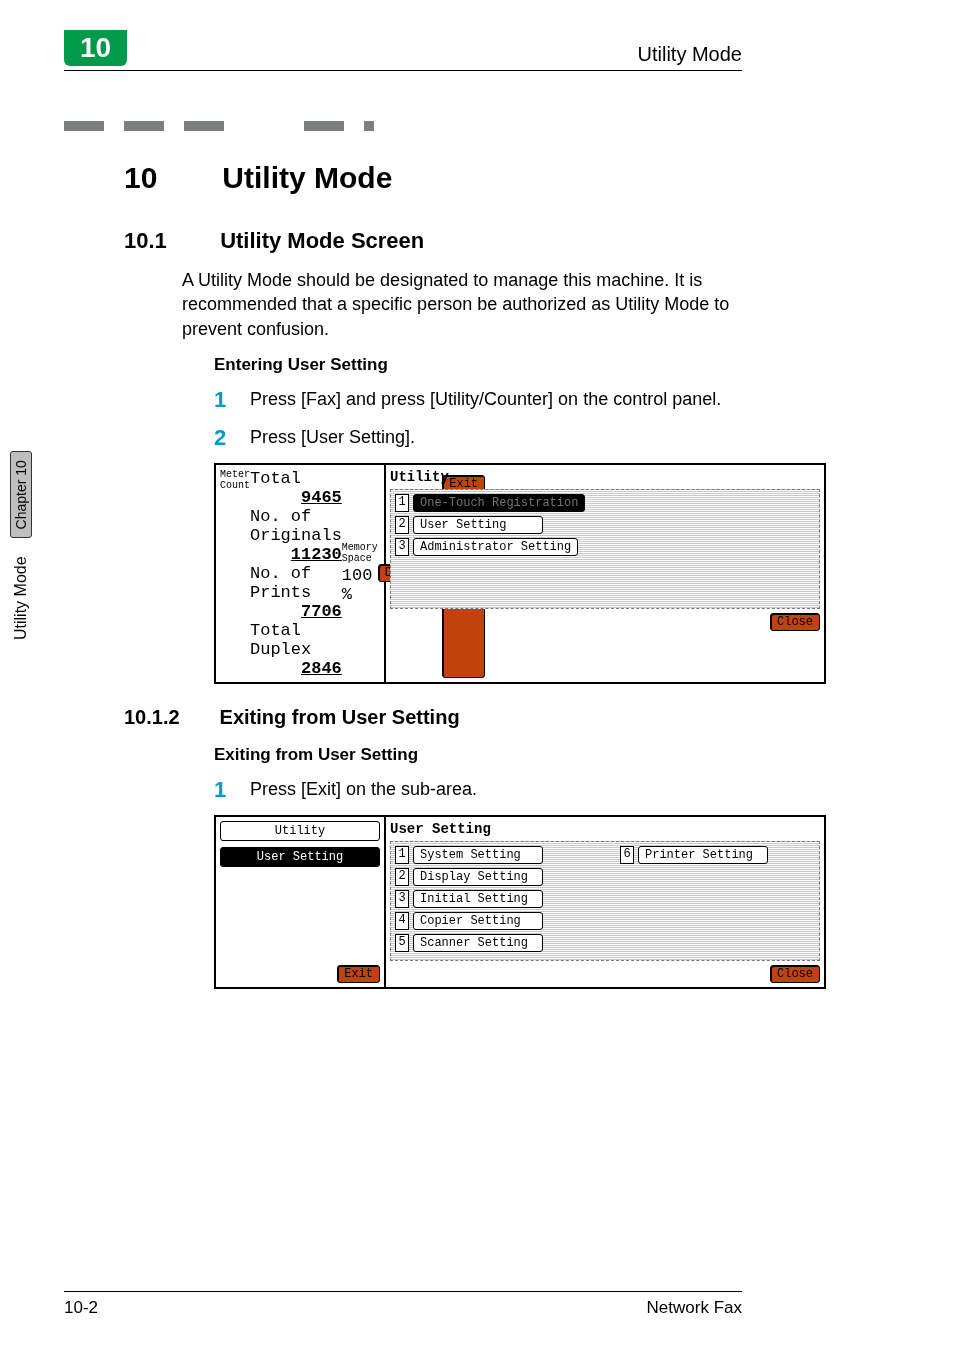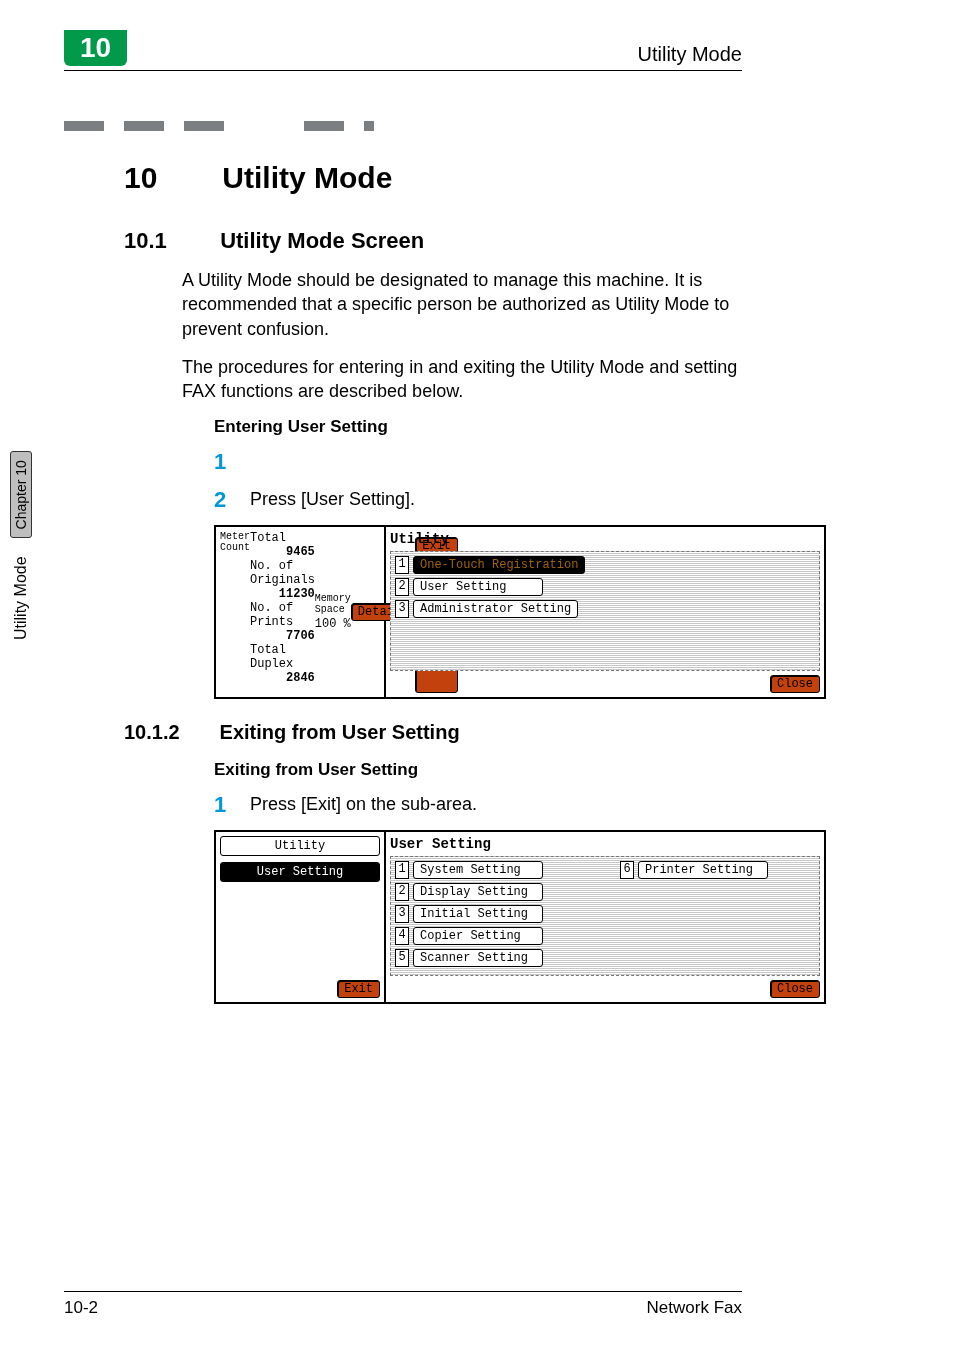"The procedures for entering in" p.body { html: <p>The procedures for entering in and exiting the Utility Mode and setting FAX functions are described below.</p> -> none }
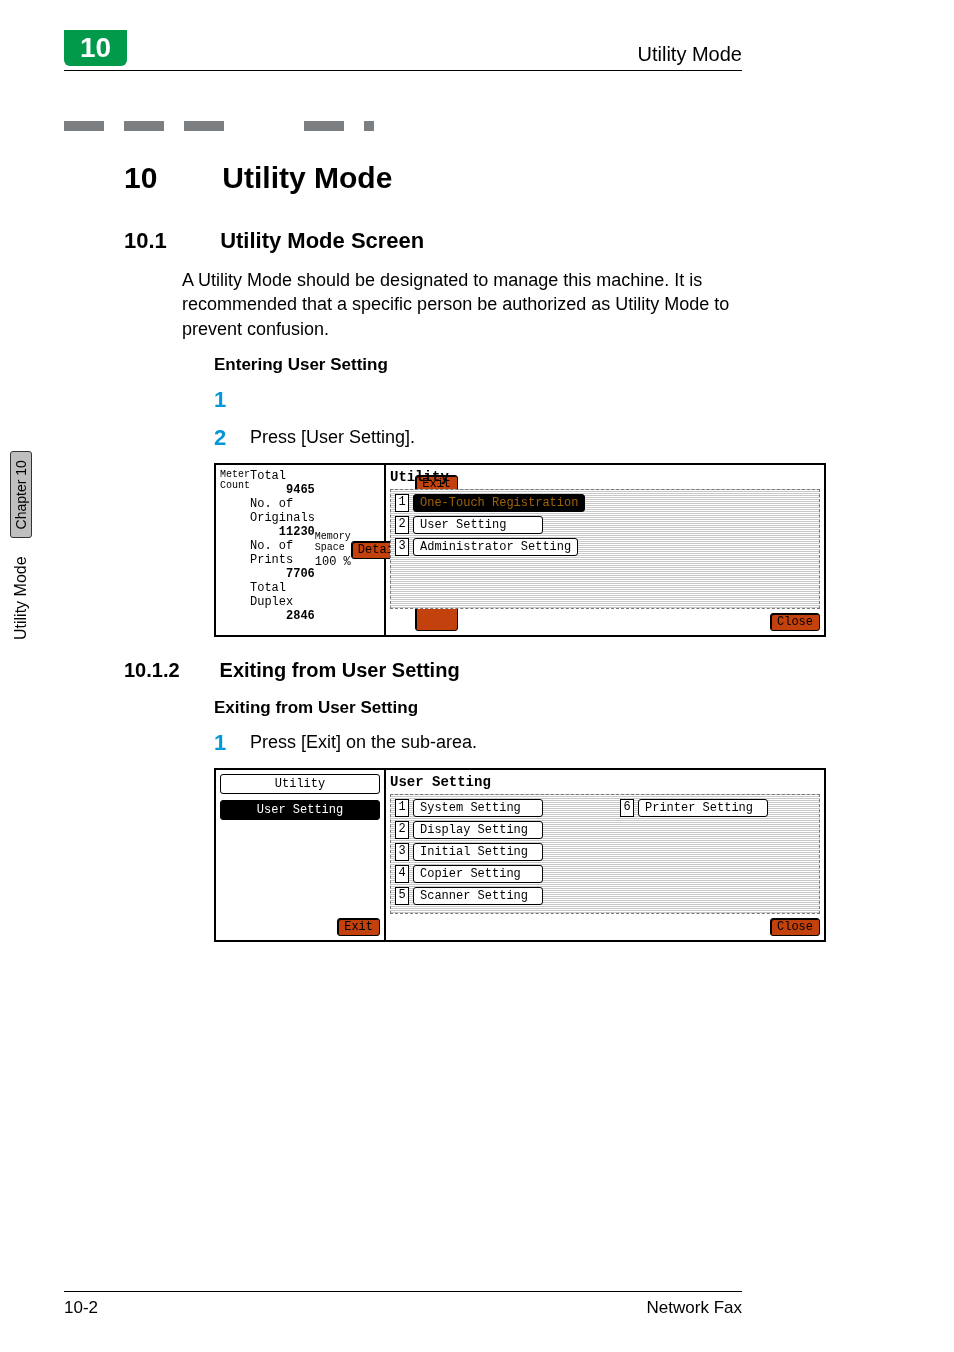"Press [Fax] and press [Utility/Counter]" span.steptxt { html: none -> <span>Press [Fax] and press [Utility/Counter] on the control panel.</span> }
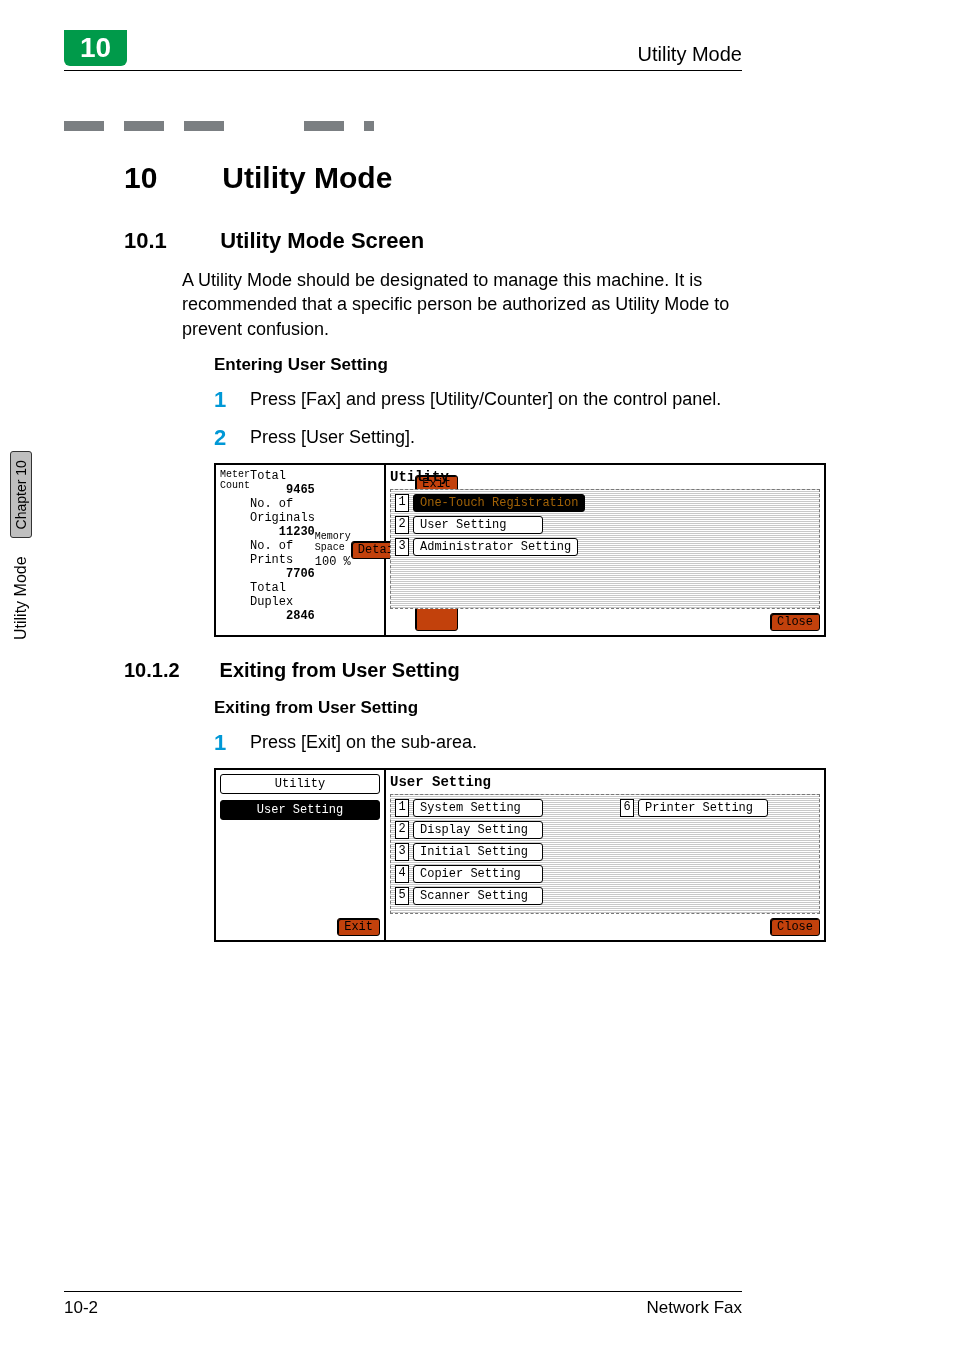"Total" .meter-line { font-size: 12px -> 17px }
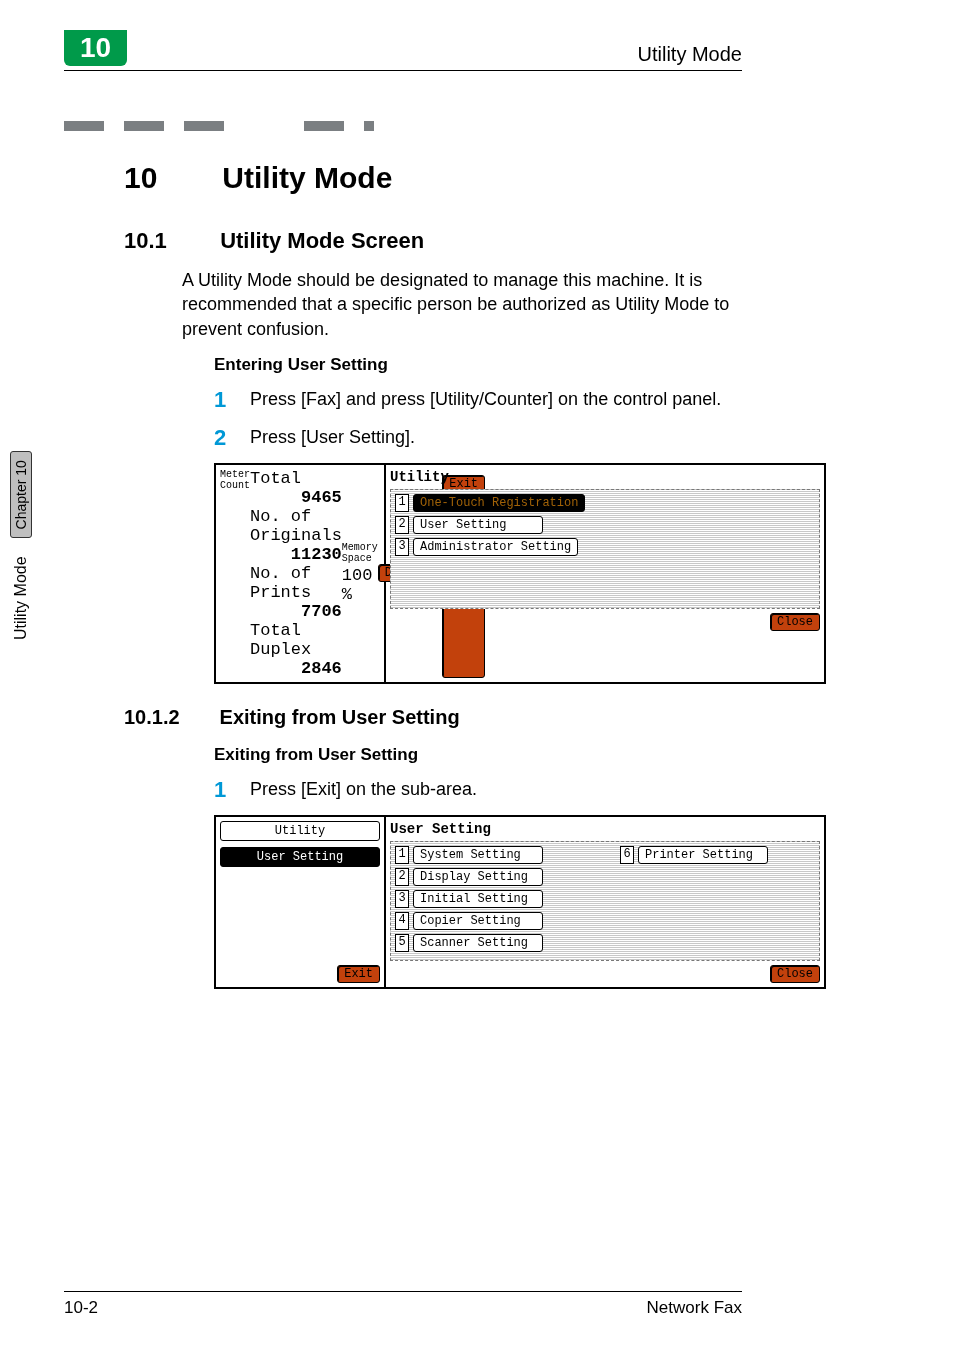"9465" .meter-val { text-decoration: none -> underline }
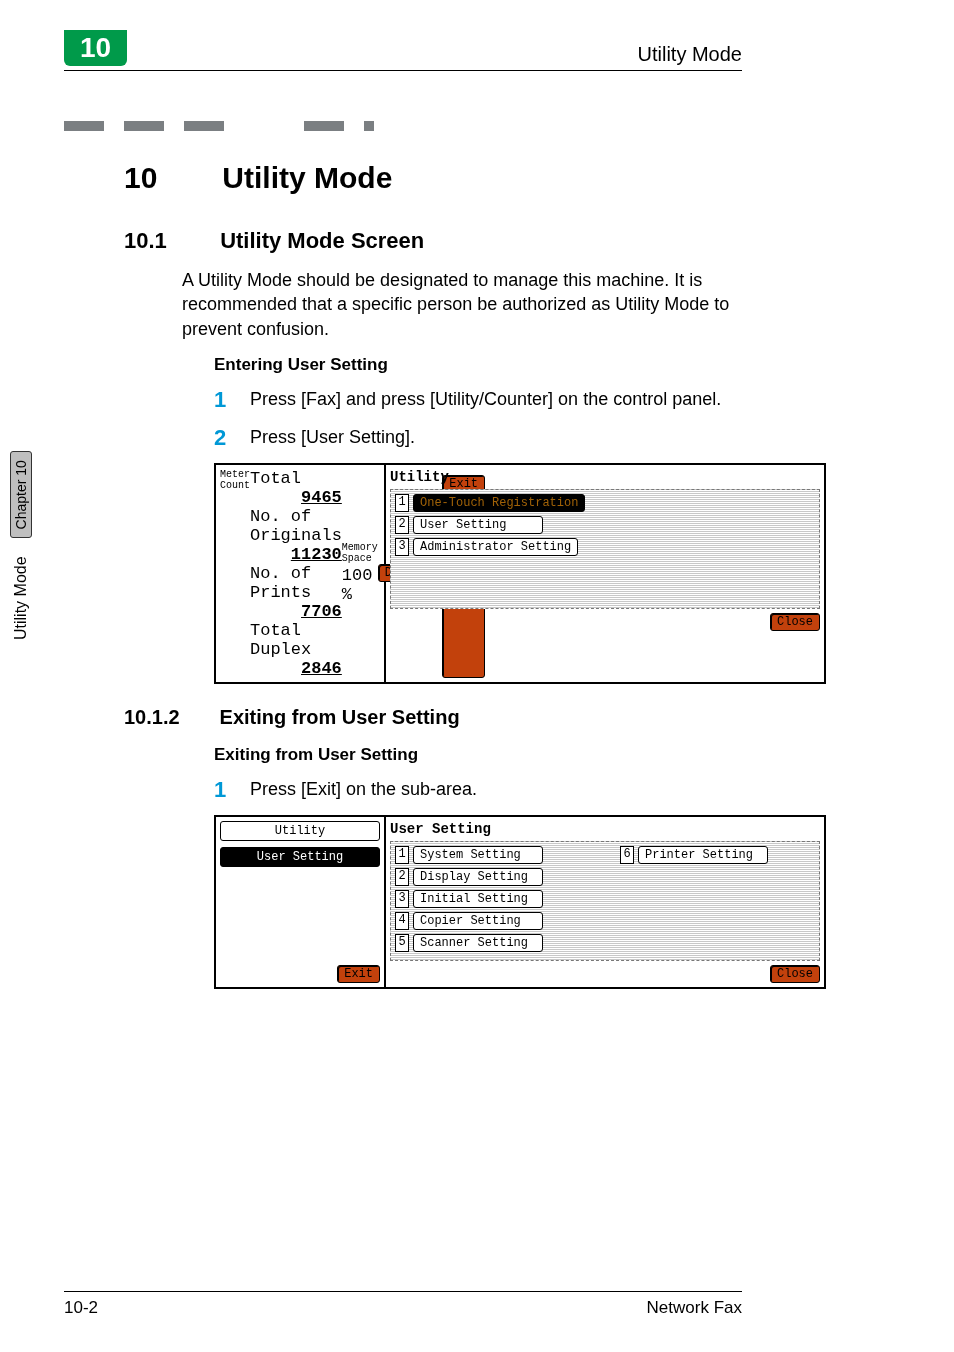"One-Touch Registration" .menu-btn.sel { color: #a16207 -> #737373 }
